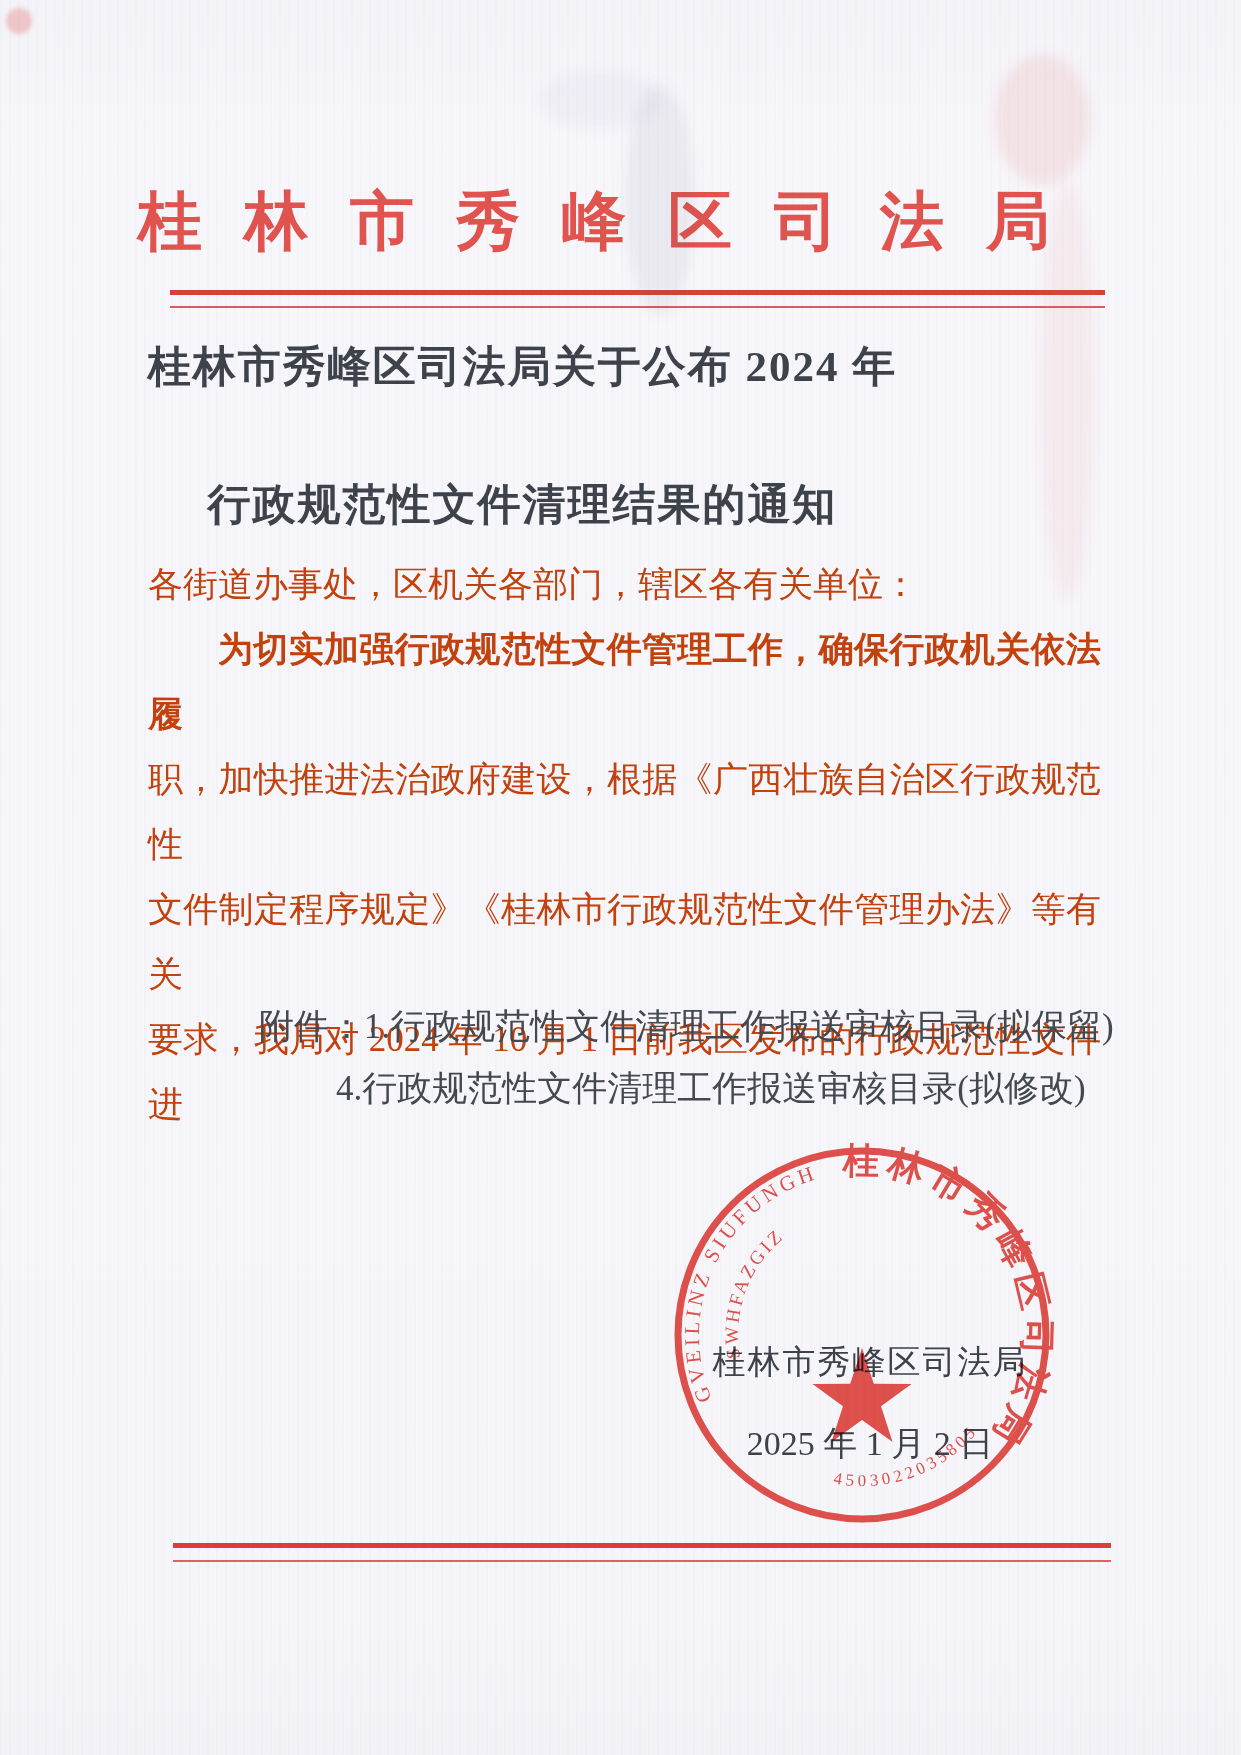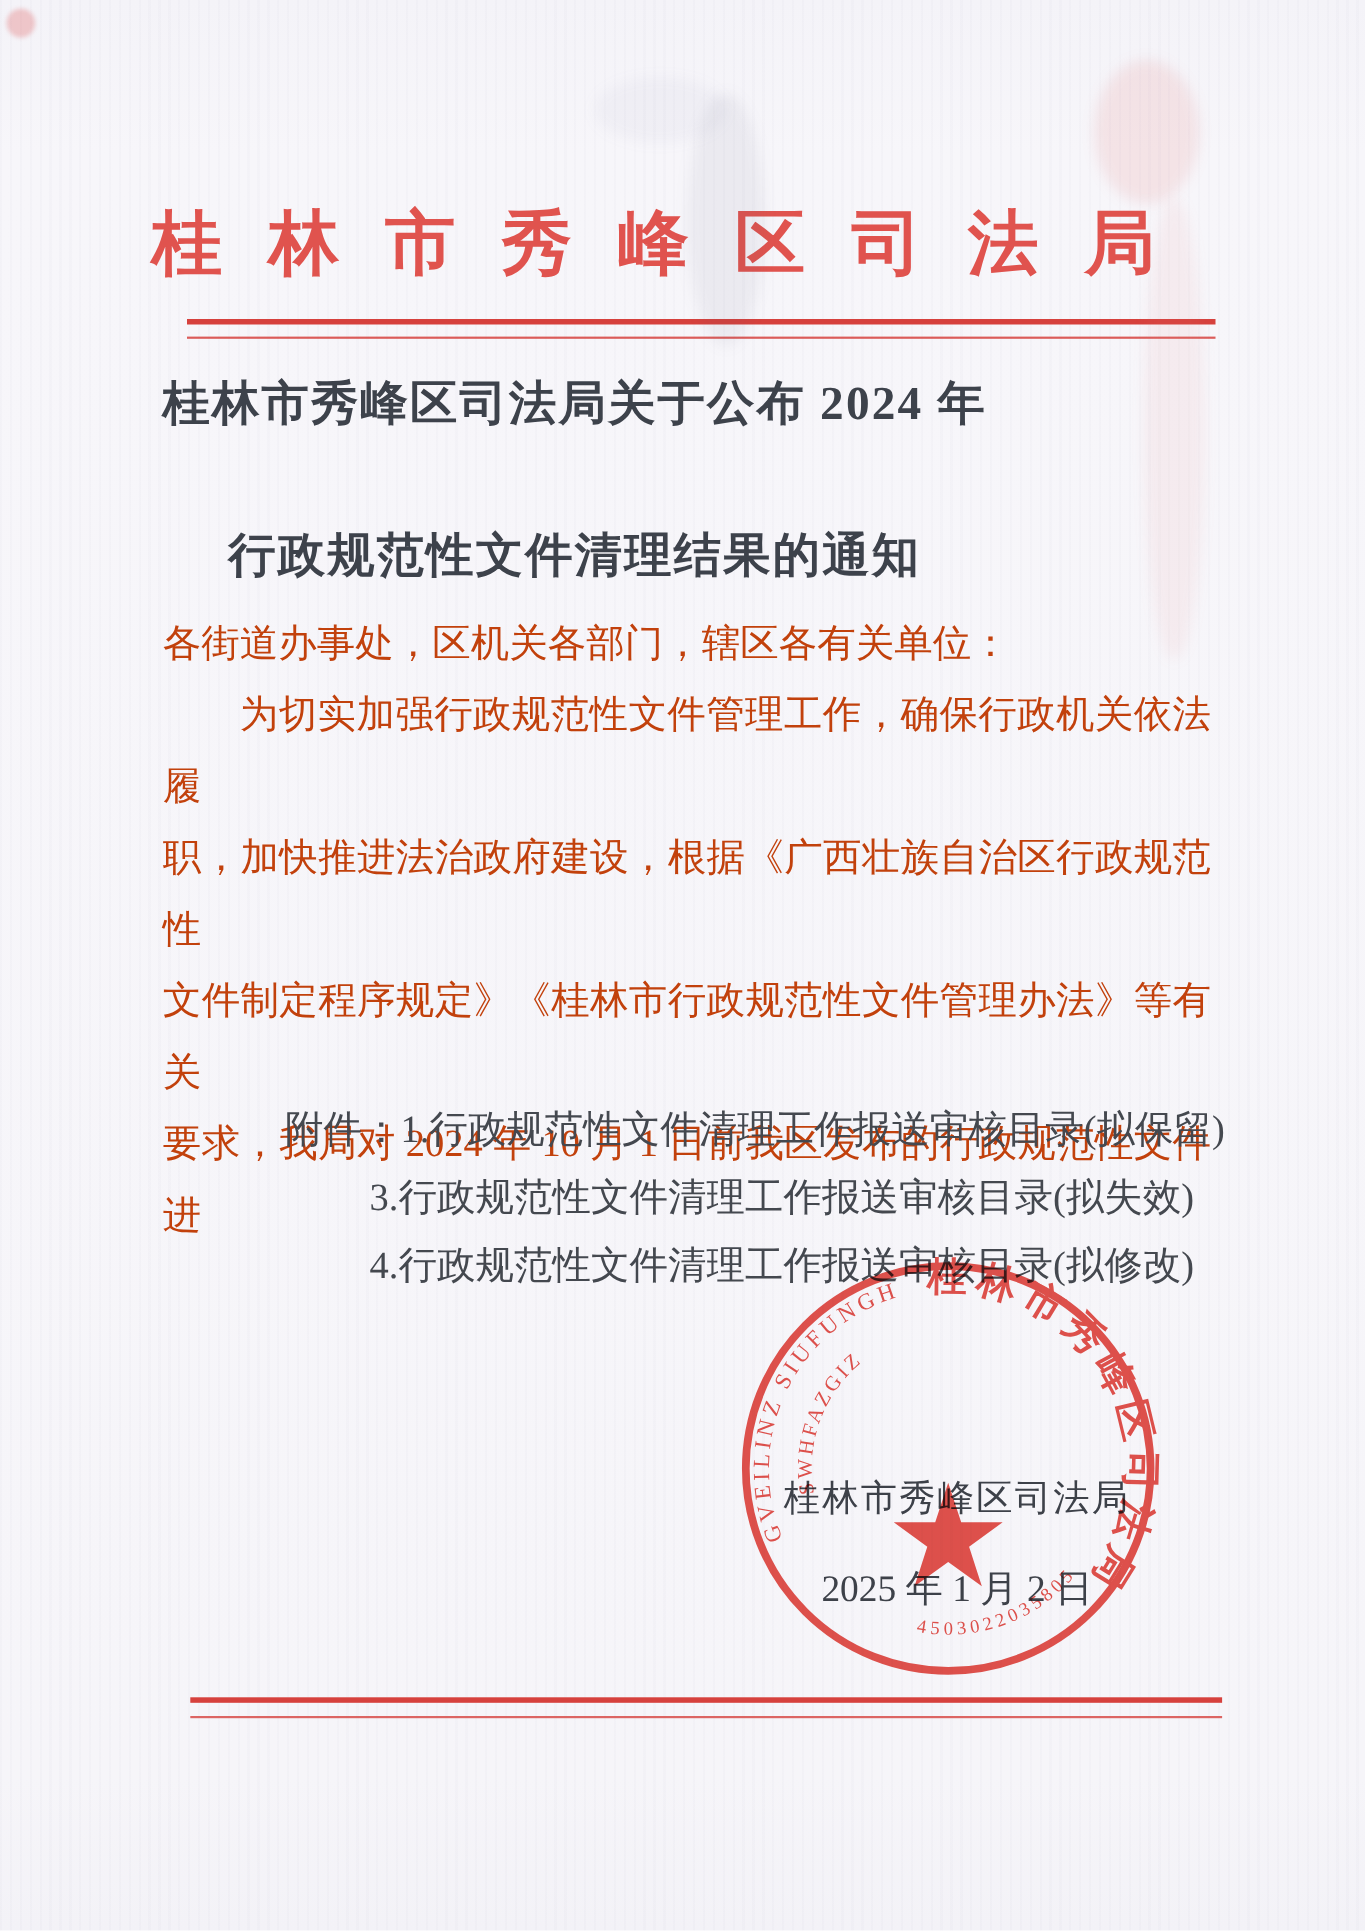"为切实加强行政规范性文件管理工作，确保行政机关依法履" div.para-line { font-weight: none -> bold }
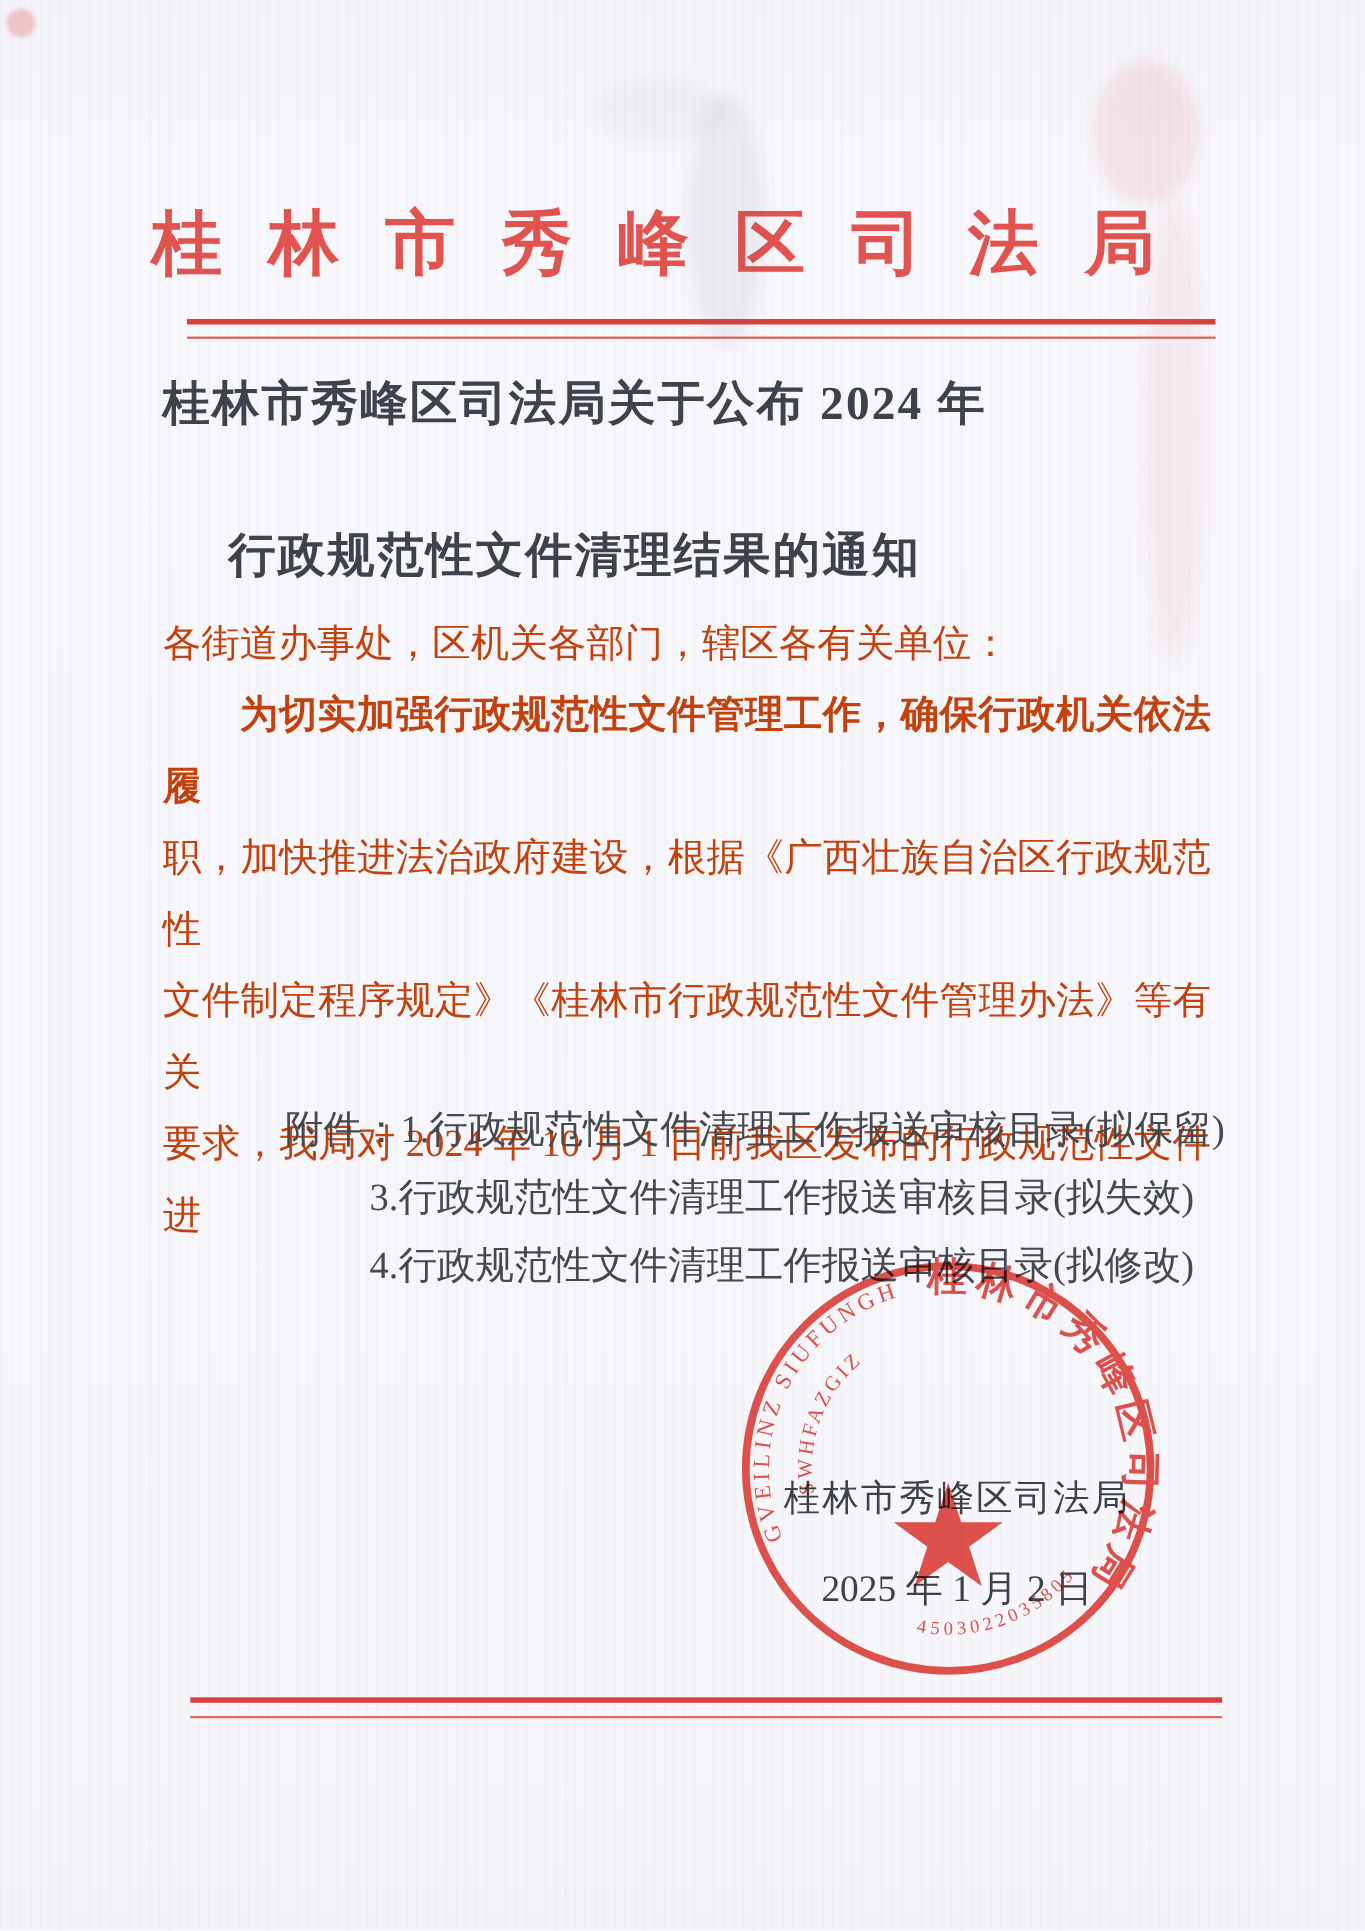"3.行政规范性文件清理工作报送审核目录(拟失效)" div.att-cont { html: <div>3.行政规范性文件清理工作报送审核目录(拟失效)</div> -> none }
